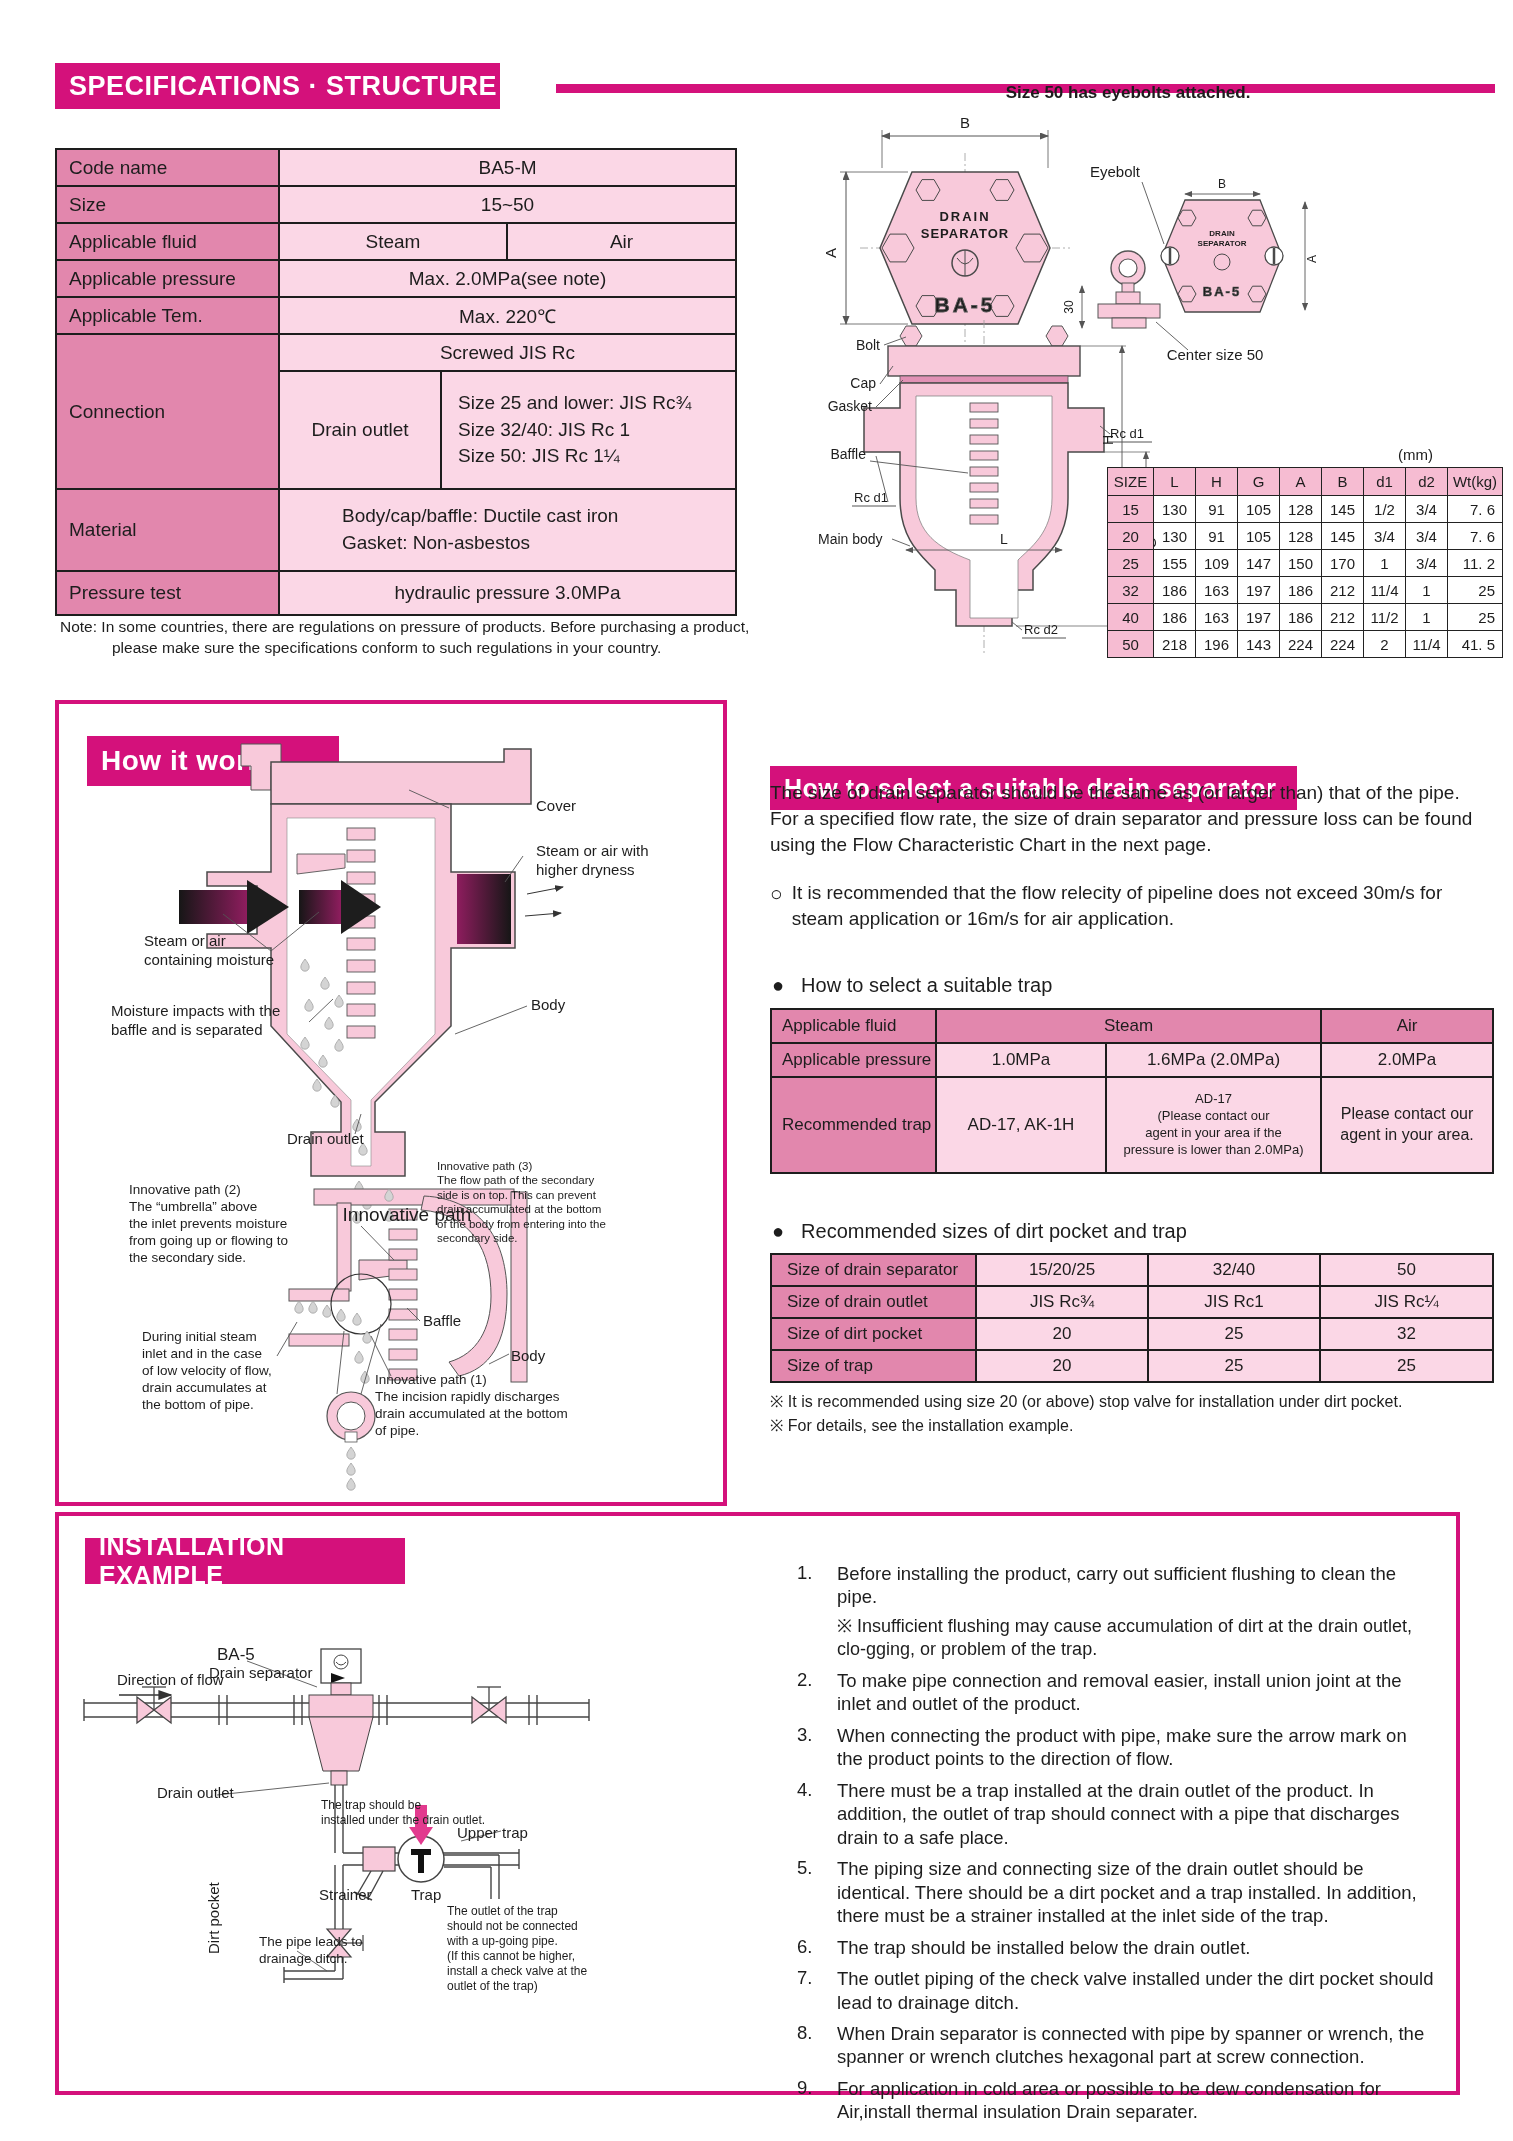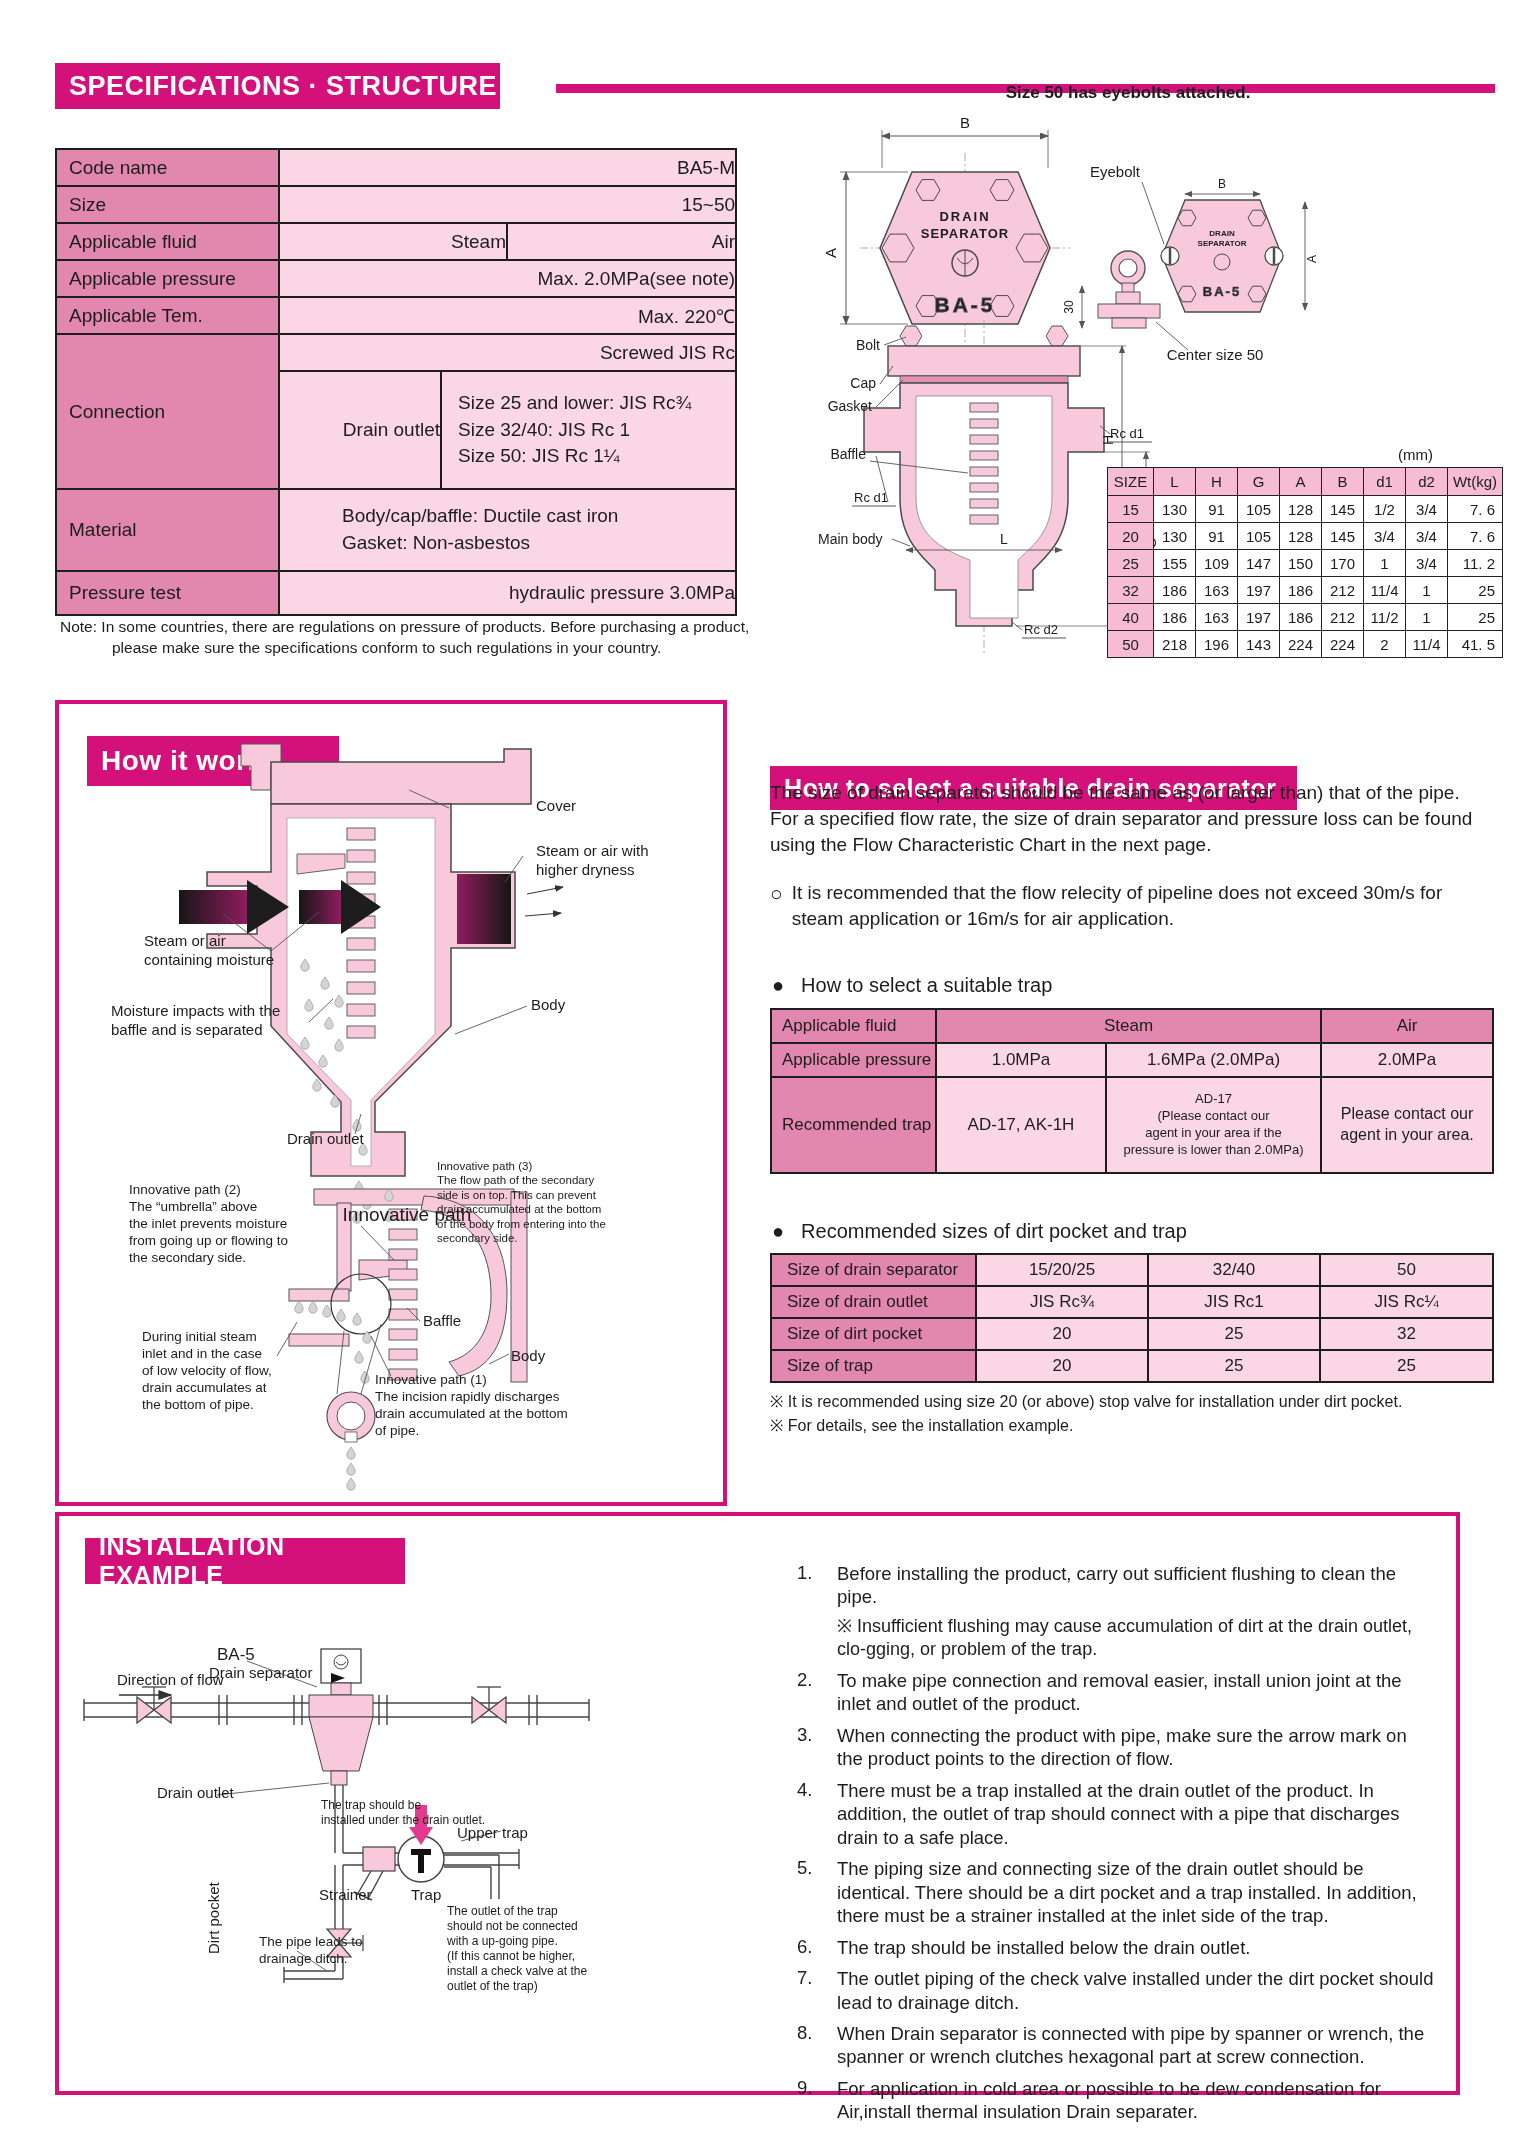"BA5-M" .spec td.v { text-align: right -> center }
